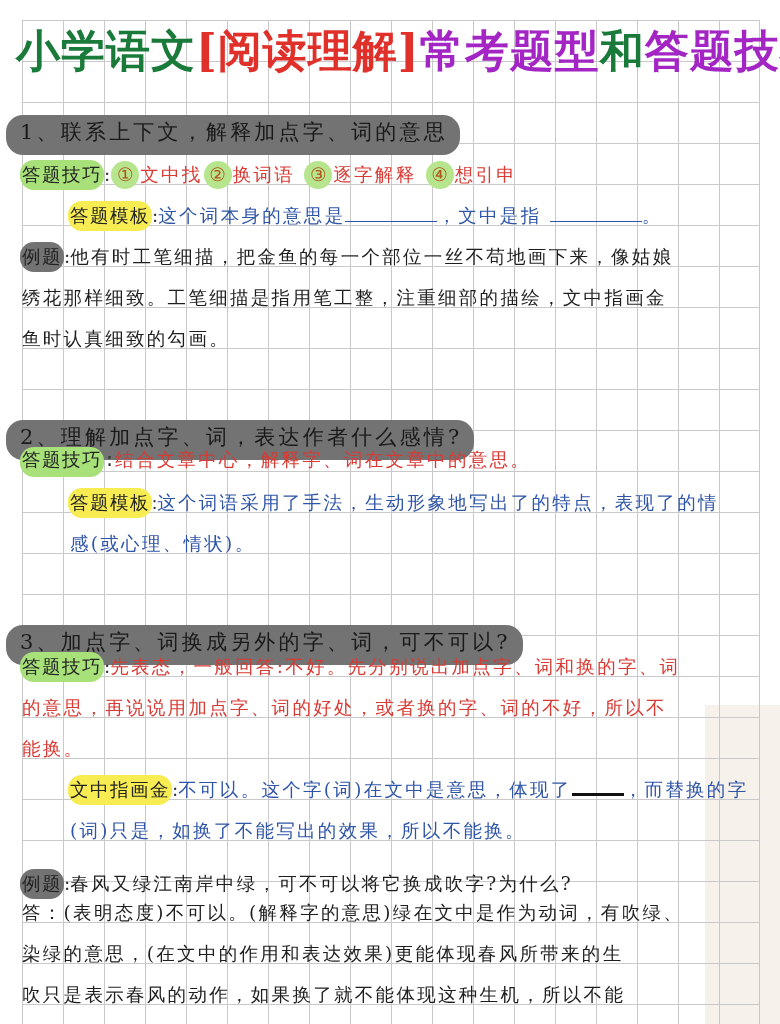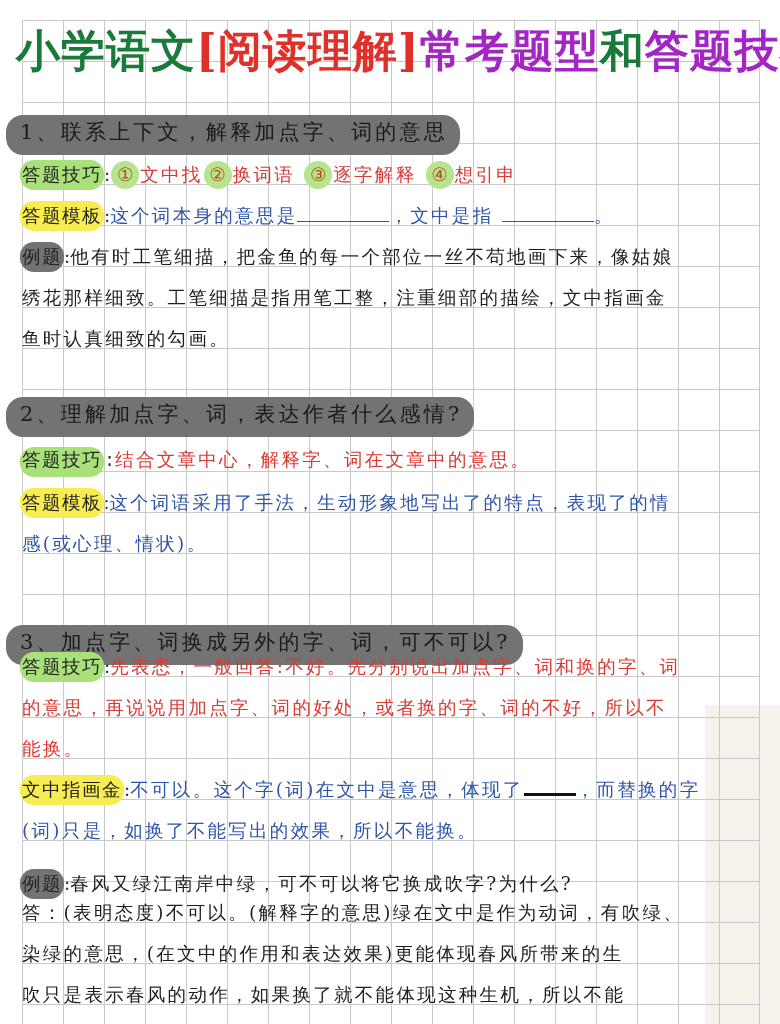"答题模板:这个词本身的意思是 ，文中是指 。" .blue { margin-left: none -> 48px }
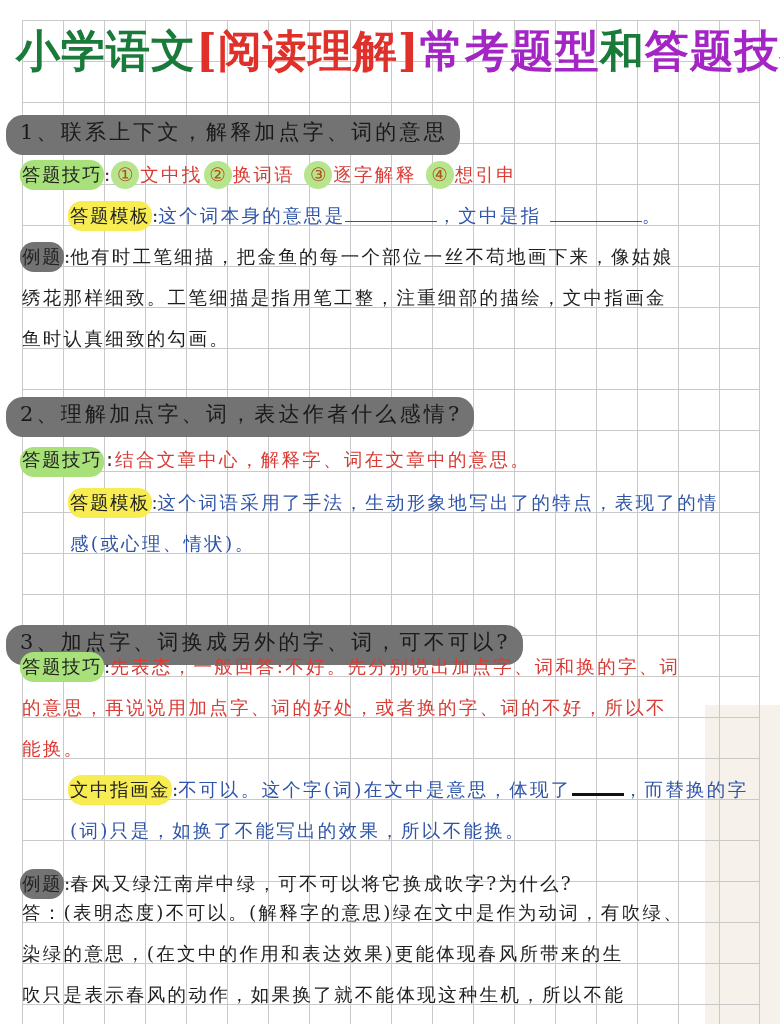"2、理解加点字、词，表达作者什么感情?" div.heading { top: 397px -> 420px }
